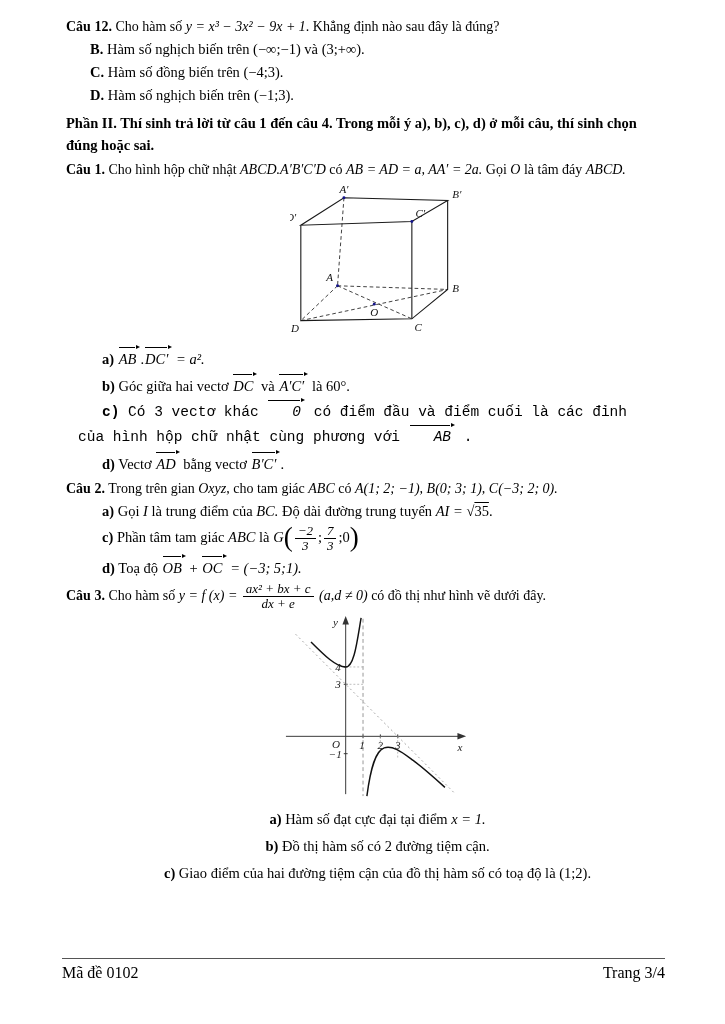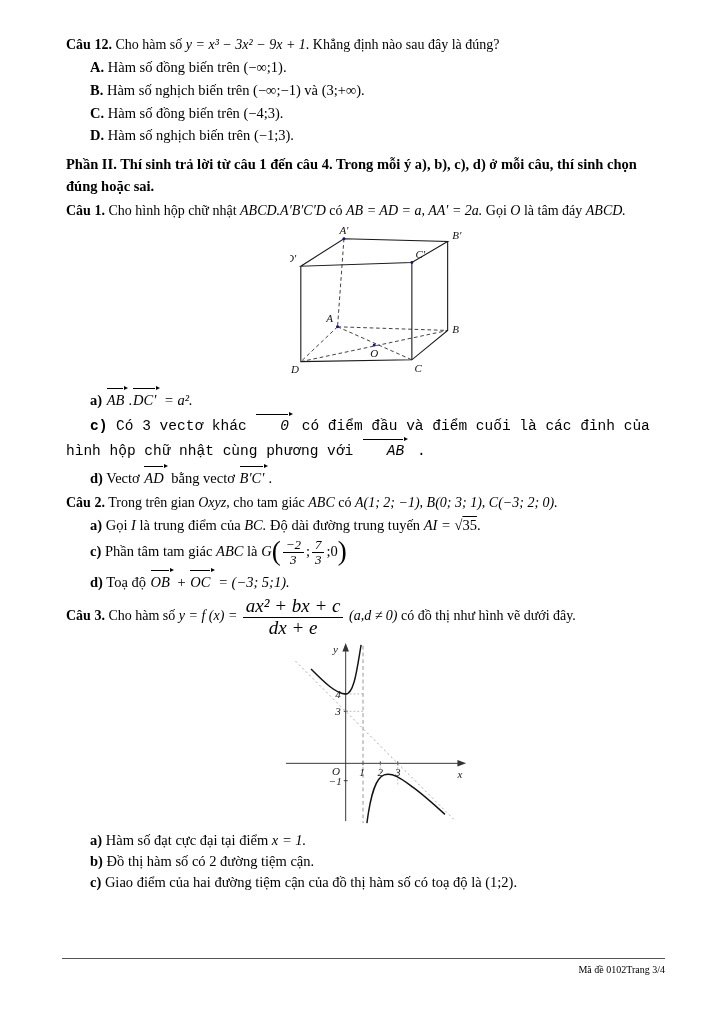"Câu 12. Cho hàm số" .page { padding: 32px 60px 0 66px -> 14px 60px 0 66px }
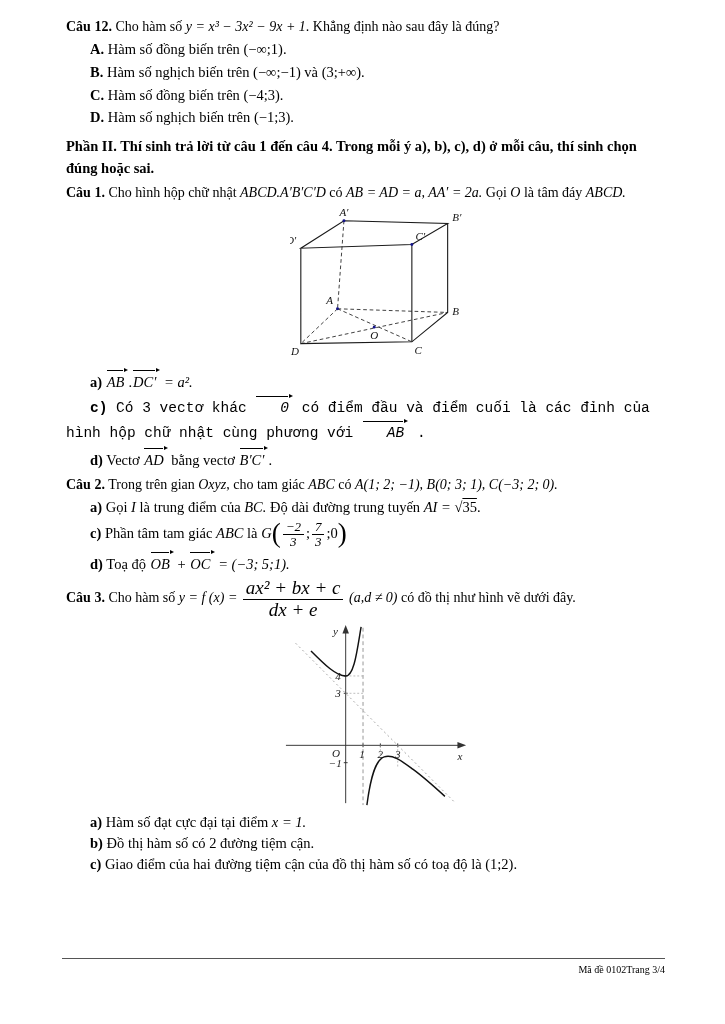"A. Hàm số đồng biến" p.opt { html: <p> <b>A.</b> <span>Hàm số đồng biến trên (−∞;1).</span> </p> -> none }
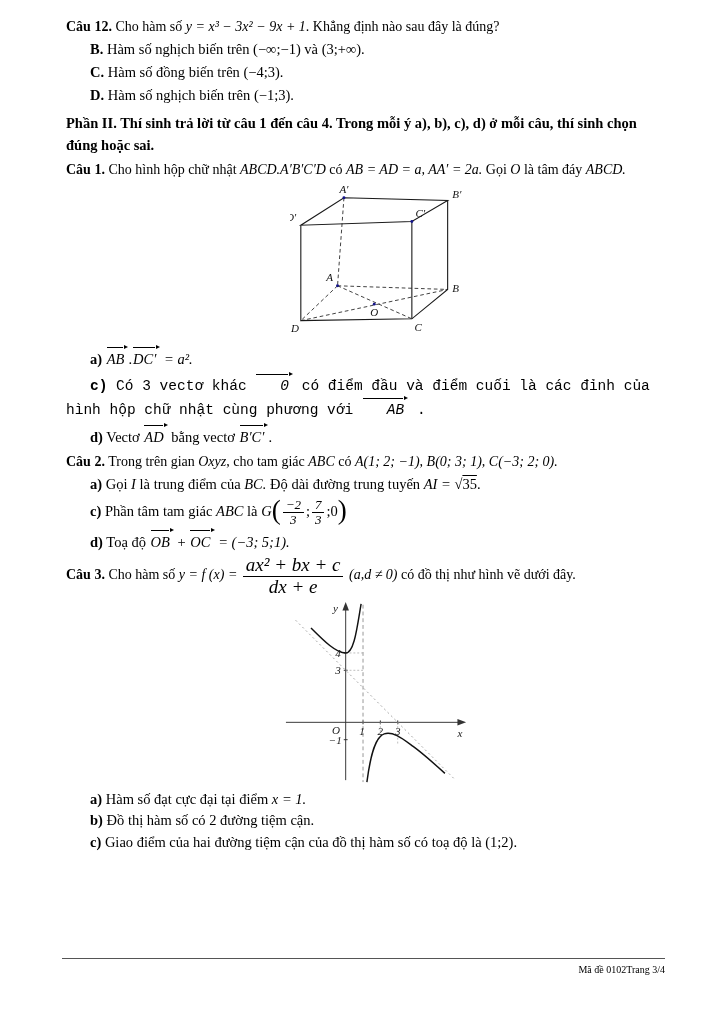"a) AB .DC′ = a²." .stmt { margin: 2px 0 -> 2px 12px }
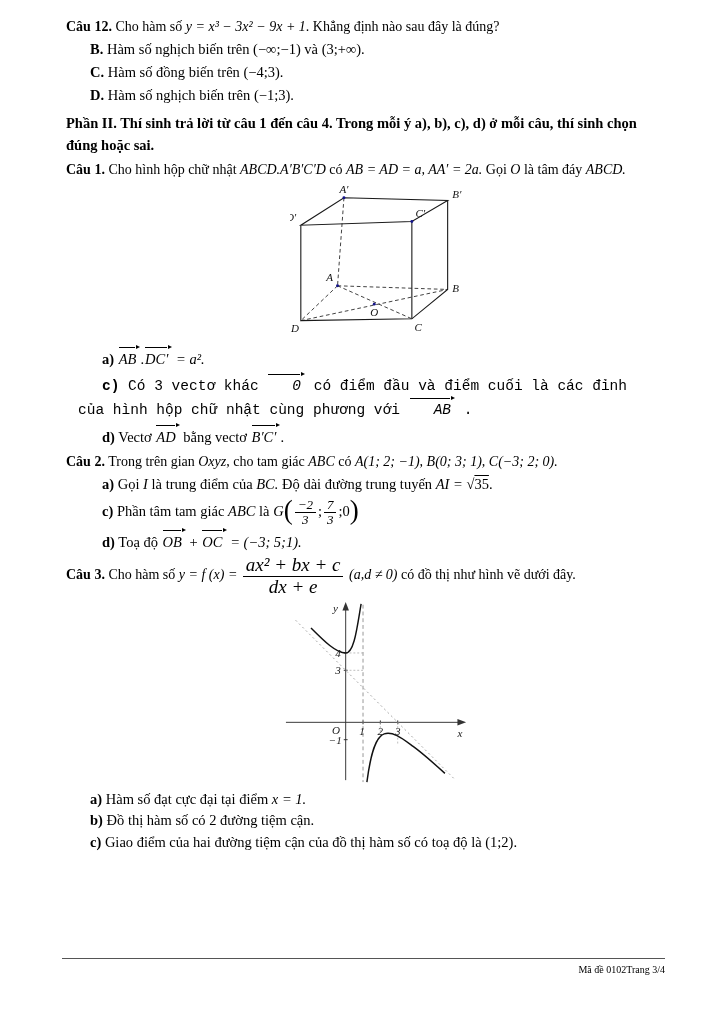"b) Góc giữa hai vectơ" p.stmt { html: none -> <p> <b>b)</b> <span>Góc giữa hai vectơ</span> <span>DC</span> <span>và</span> <span>A′C′</span> <span>là 60°.</span> </p> }
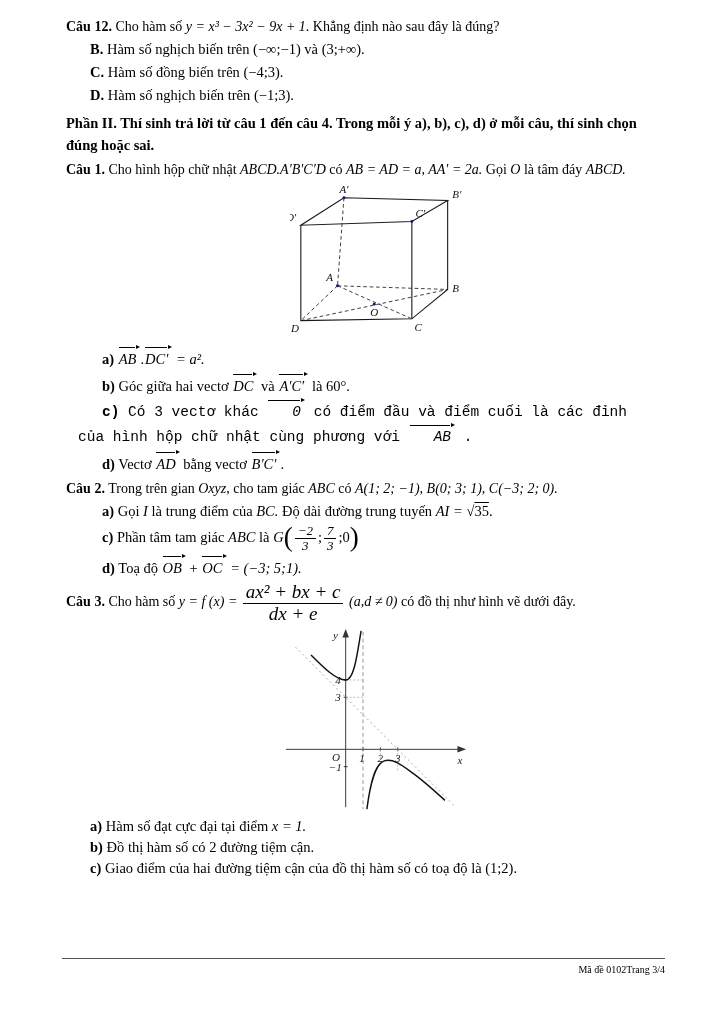"ax² + bx + c" .frac.big { font-size: 19px -> 13px }
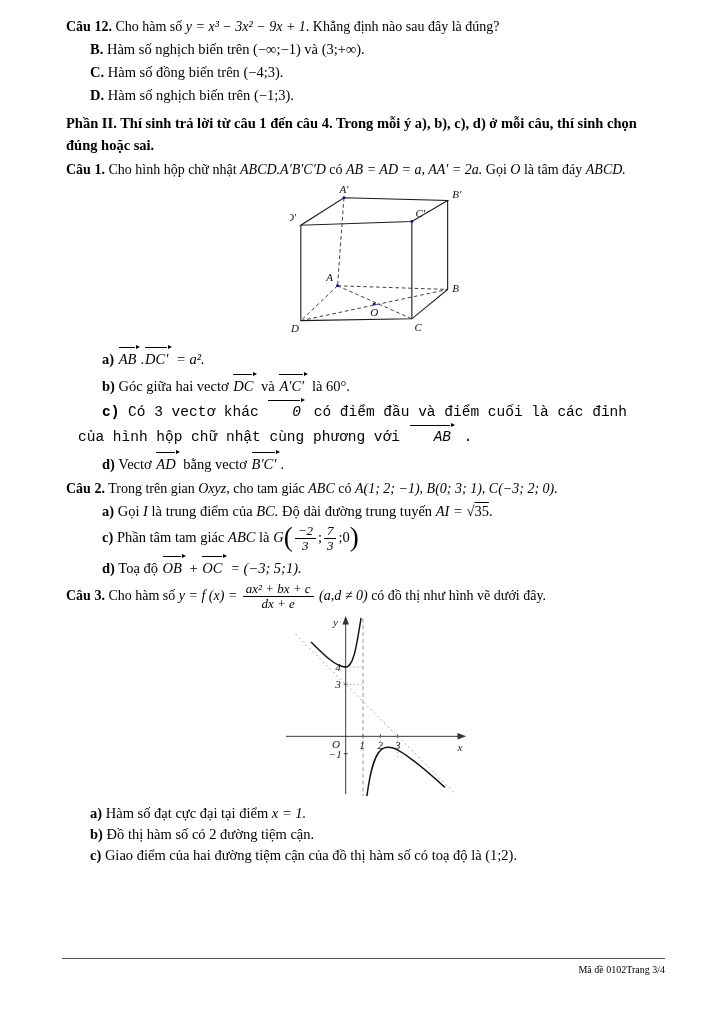"a) Hàm số đạt cực" .q3-stmts p { margin: 2px 0 -> 8px 0; text-align: none -> center }
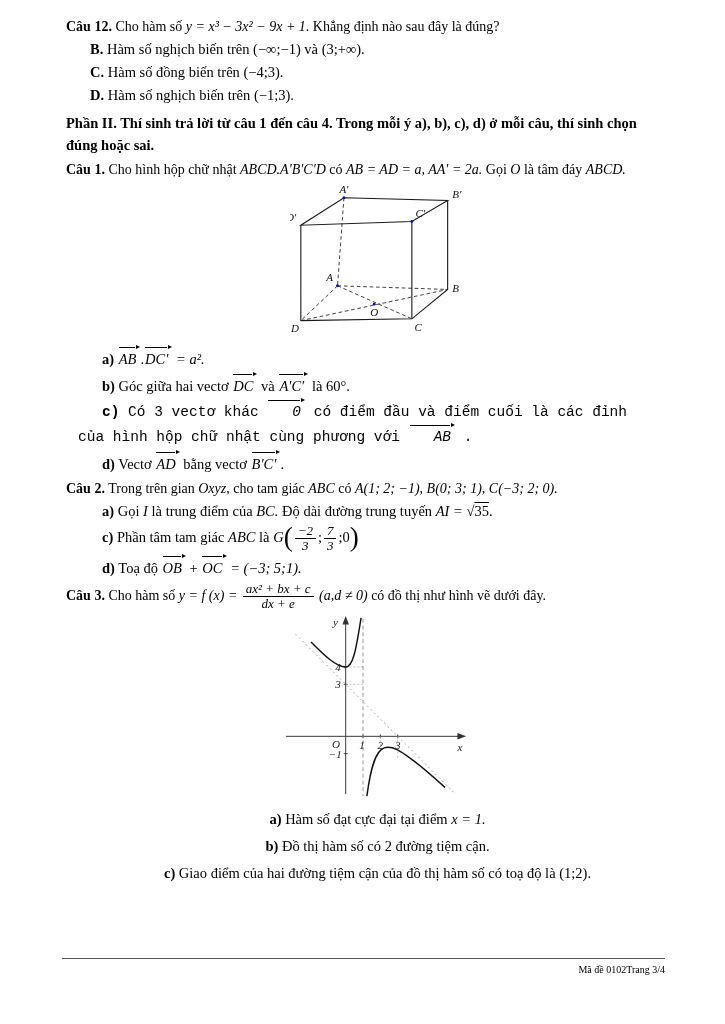"Mã đề 0102" .footer { font-size: 10px -> 16px; justify-content: flex-end -> space-between }
